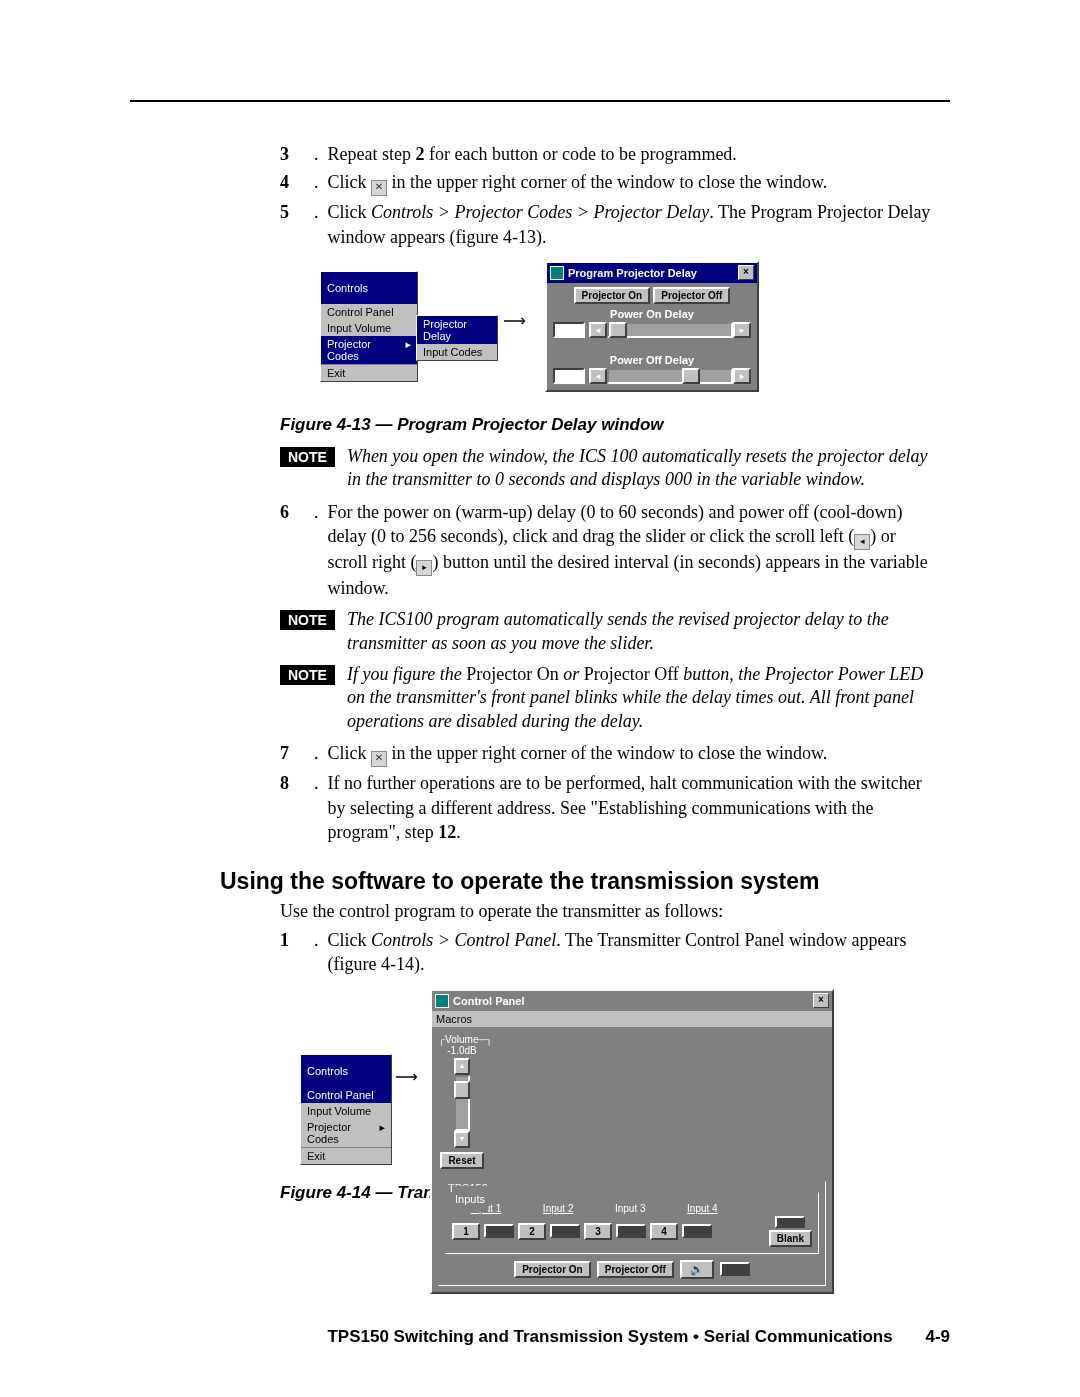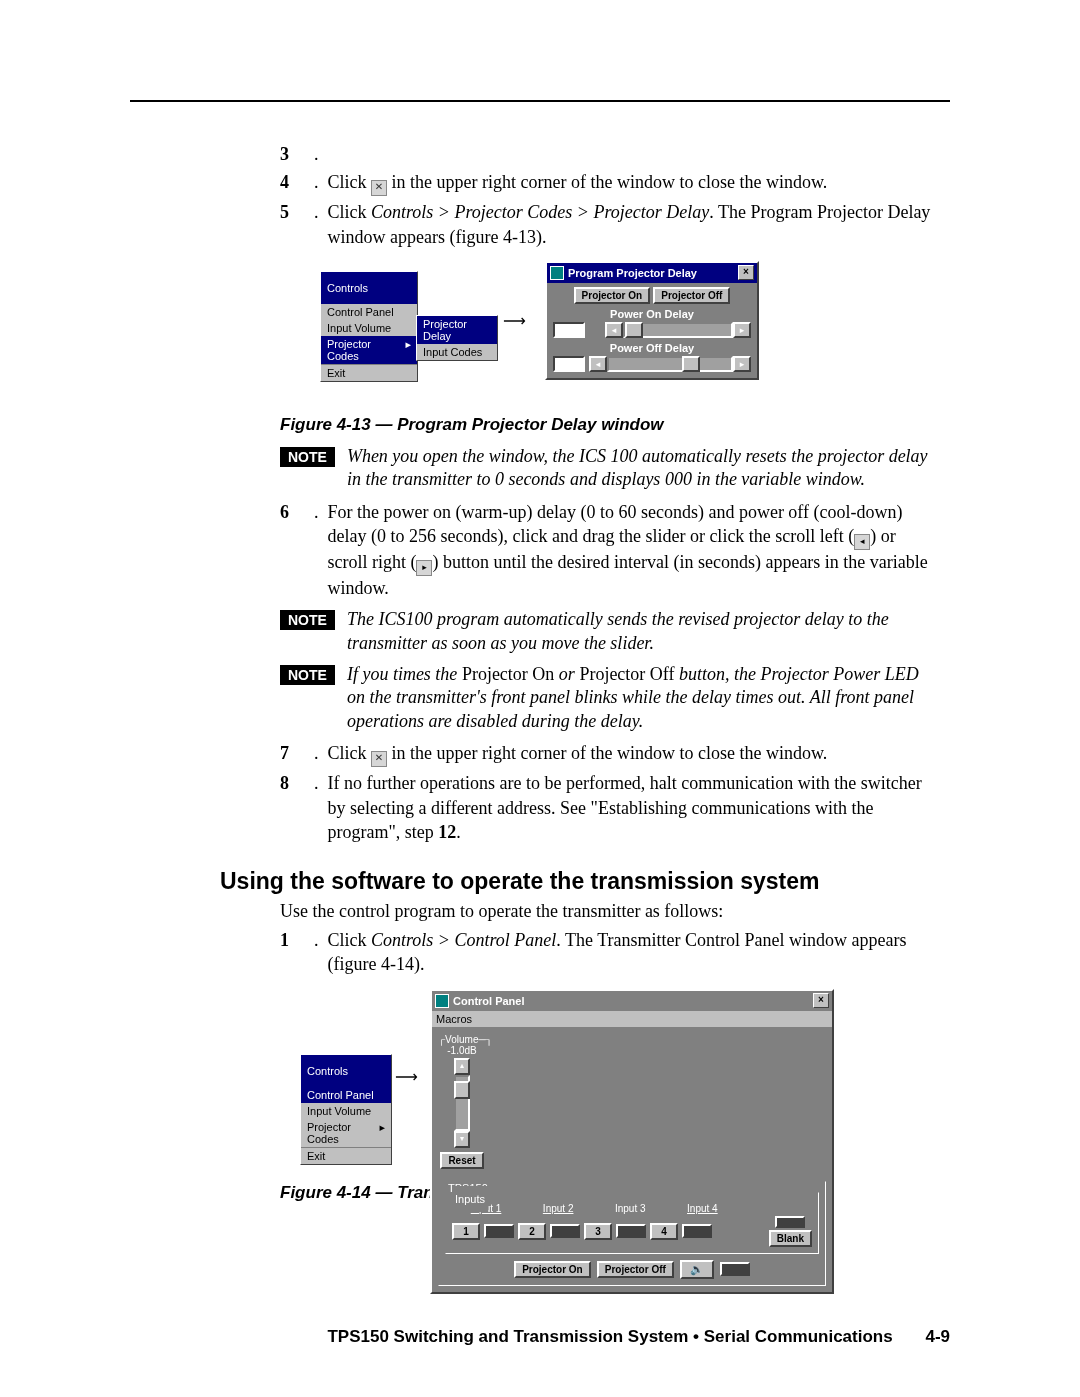"Repeat step 2 for each" span { html: none -> <span> <span>Repeat step </span><b>2</b><span> for each button or code to be programmed.</span> </span> }
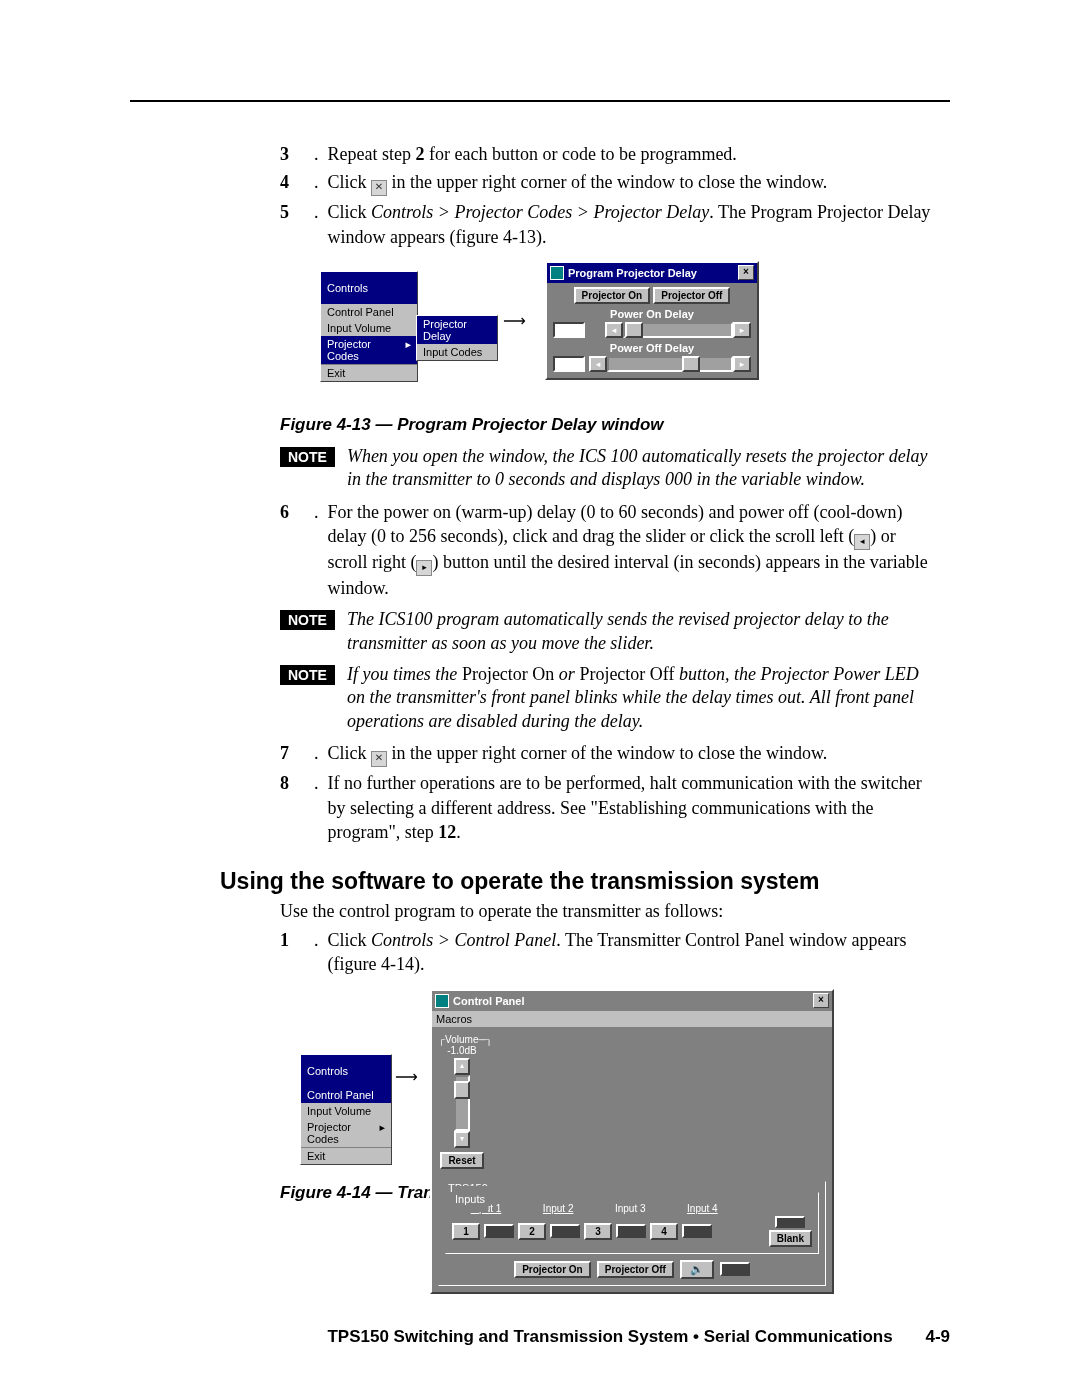"030" div { gap: 20px -> 4px; margin: 2px 0 4px 0 -> 2px 0 16px 0 }
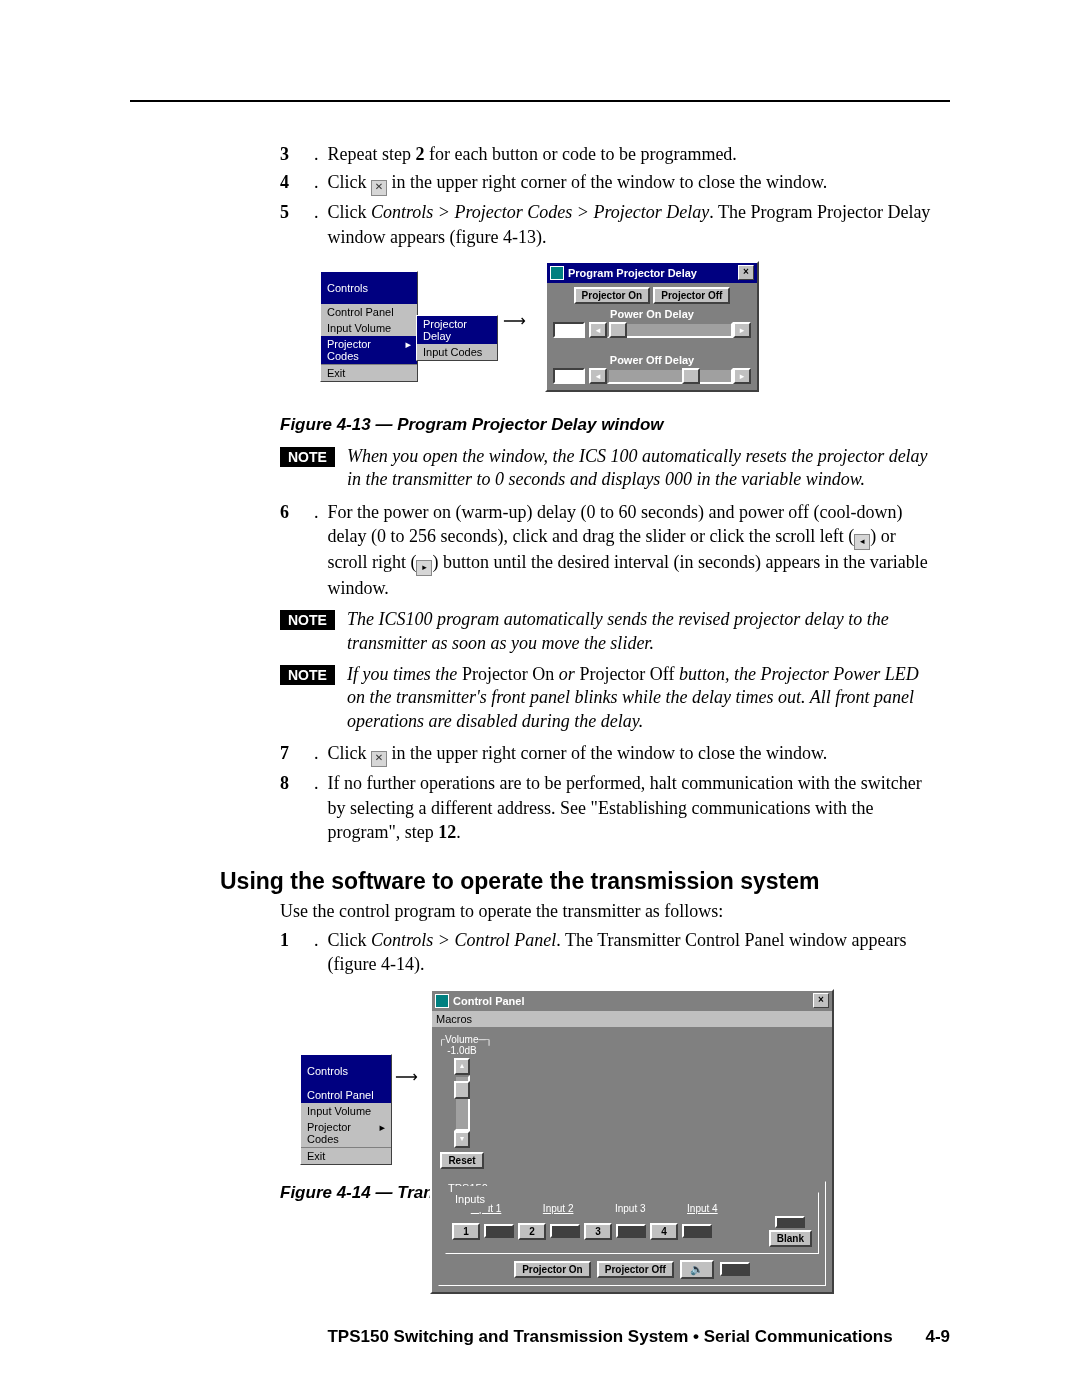"If you times the" span { text: times -> figure }
